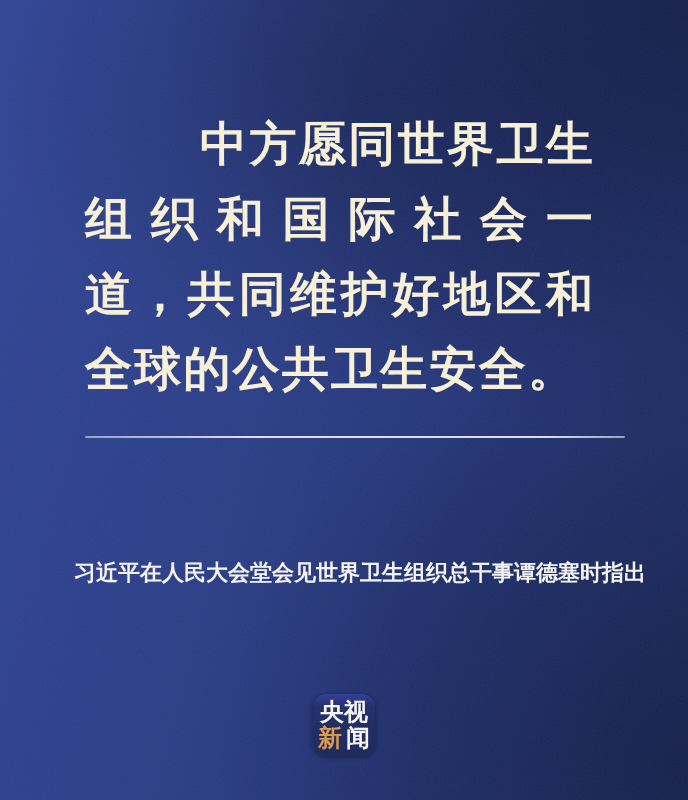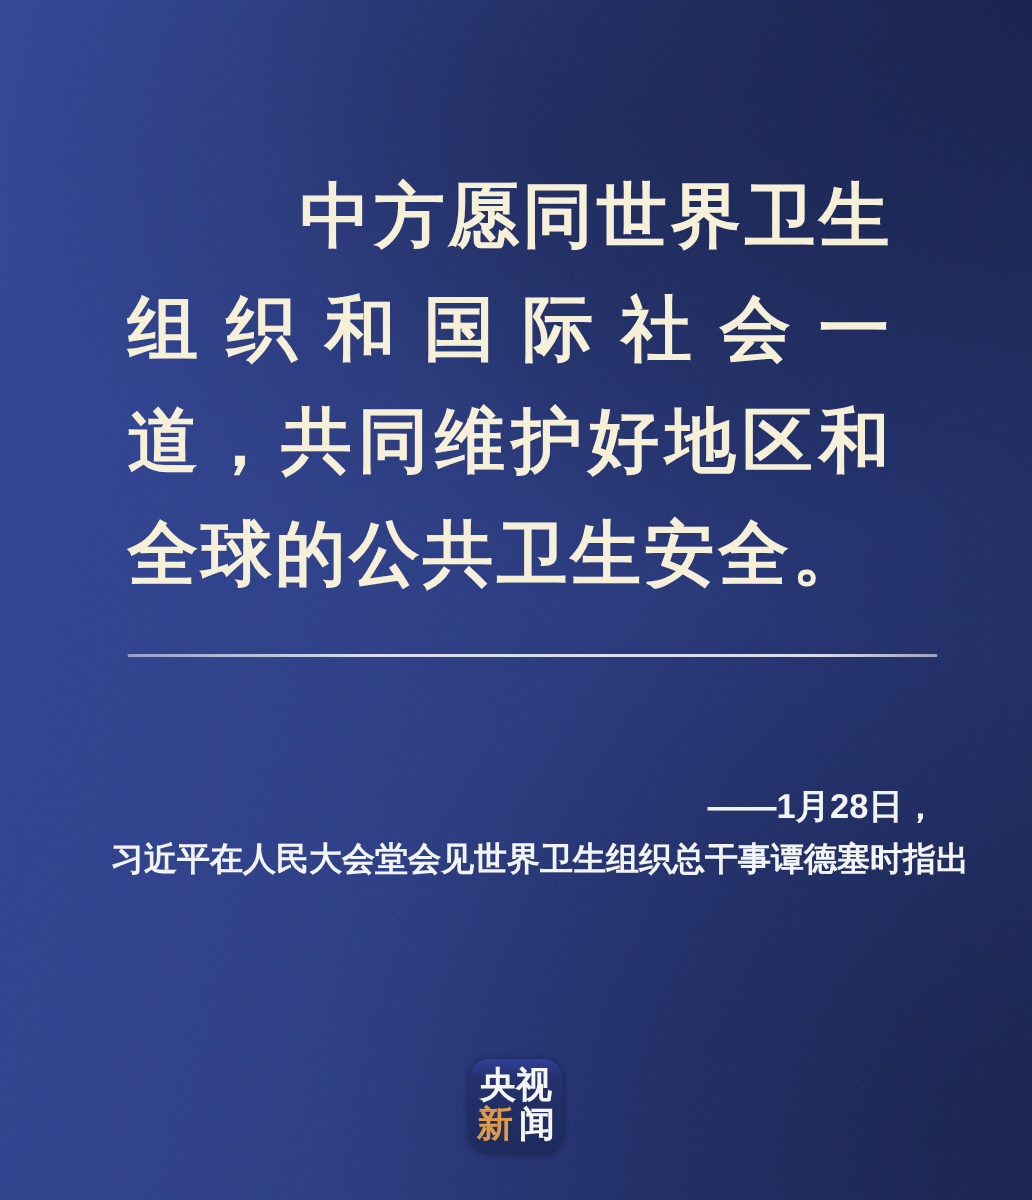"——1月28日，" div.attr-date { html: <div>——1月28日，</div> -> none }
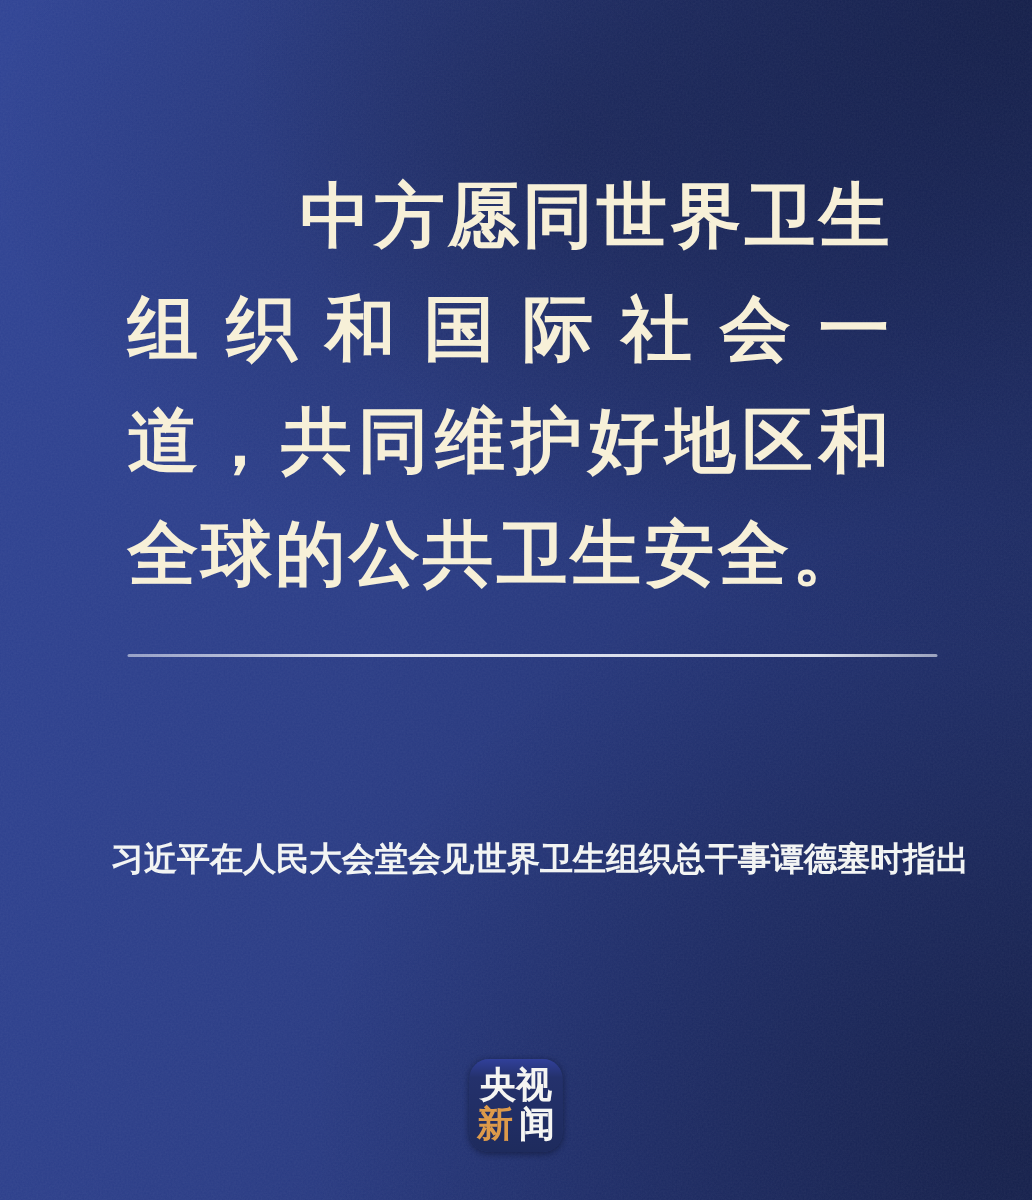"央视" .logo { margin-top: 12px -> none }
